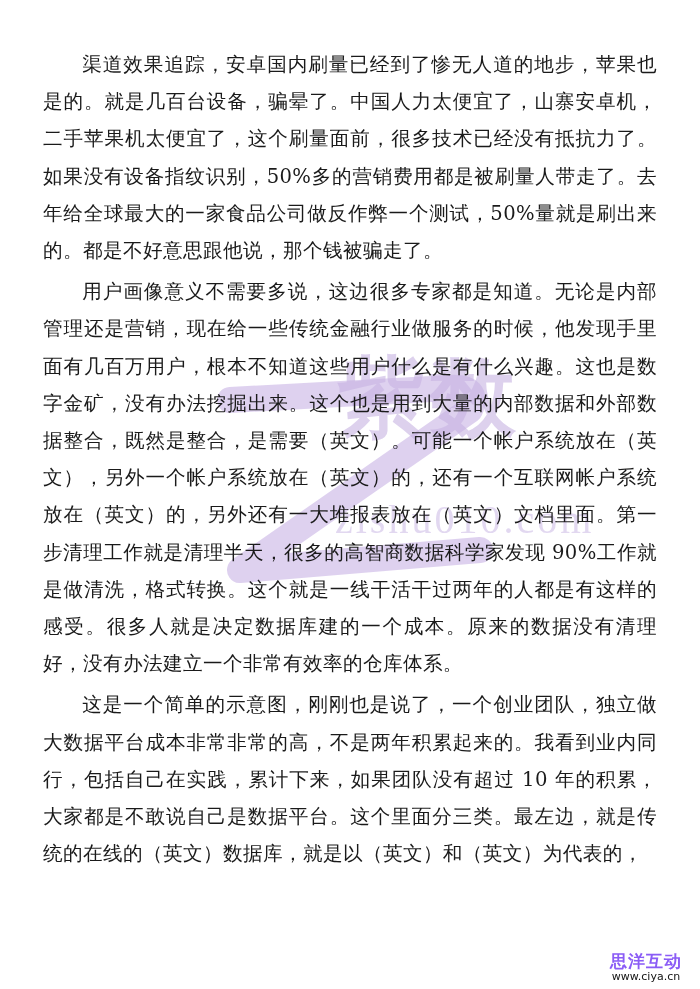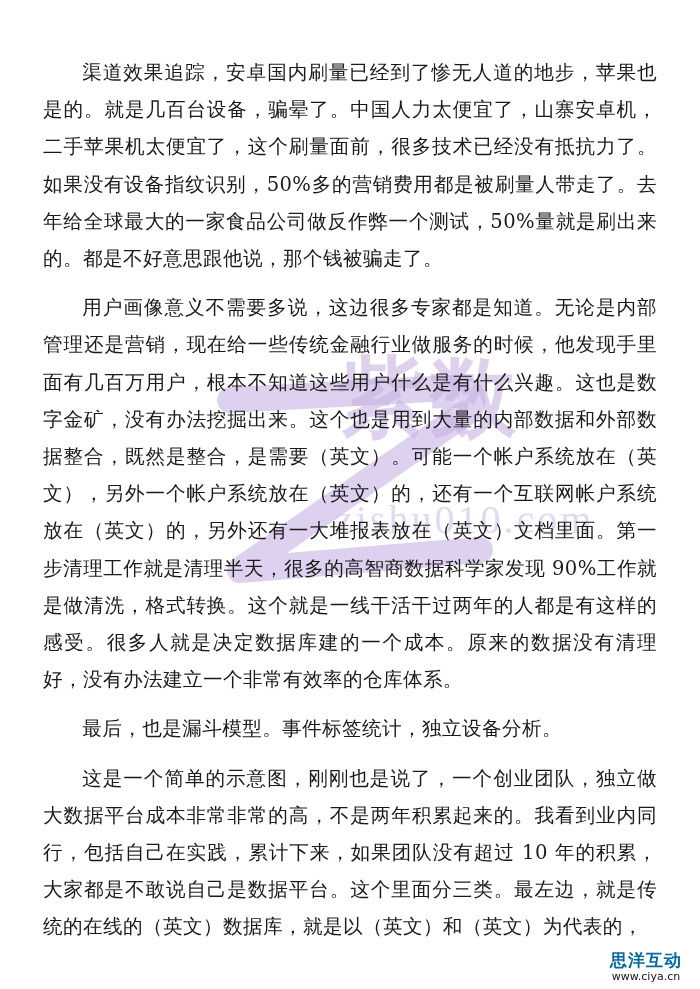"渠道效果追踪，安卓国内刷量已经到了惨无人道的地步，苹果也是的。就是几百台设备，骗" .para { margin: 12px 0 4px 0 -> 4px 0 4px 0 }
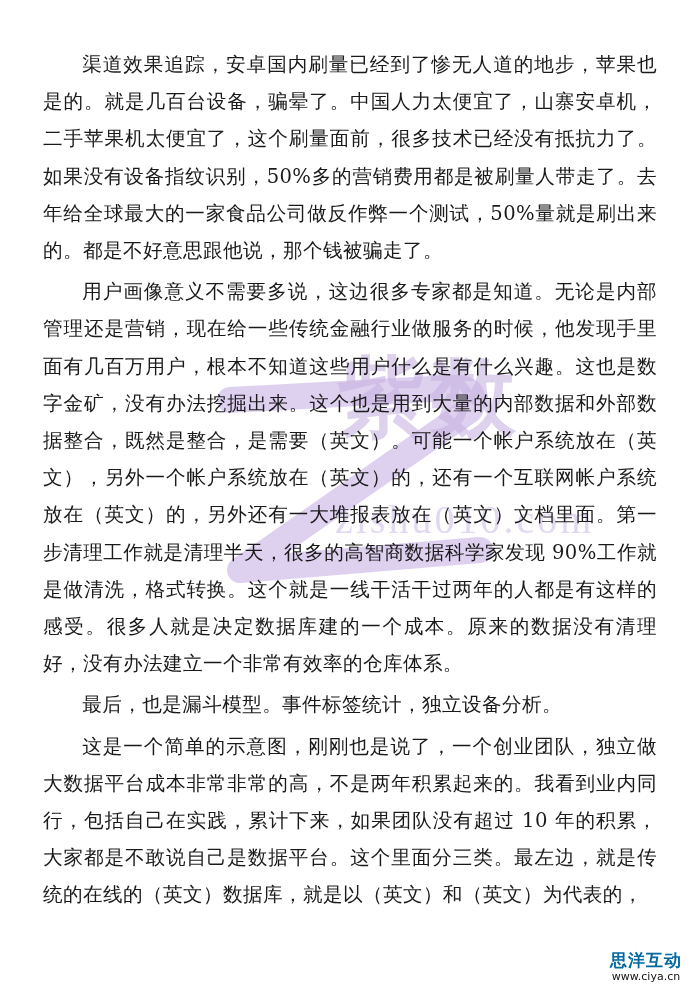"最后，也是漏斗模型。事件标签统计，独立设备分析。" p.para { html: <p>最后，也是漏斗模型。事件标签统计，独立设备分析。</p> -> none }
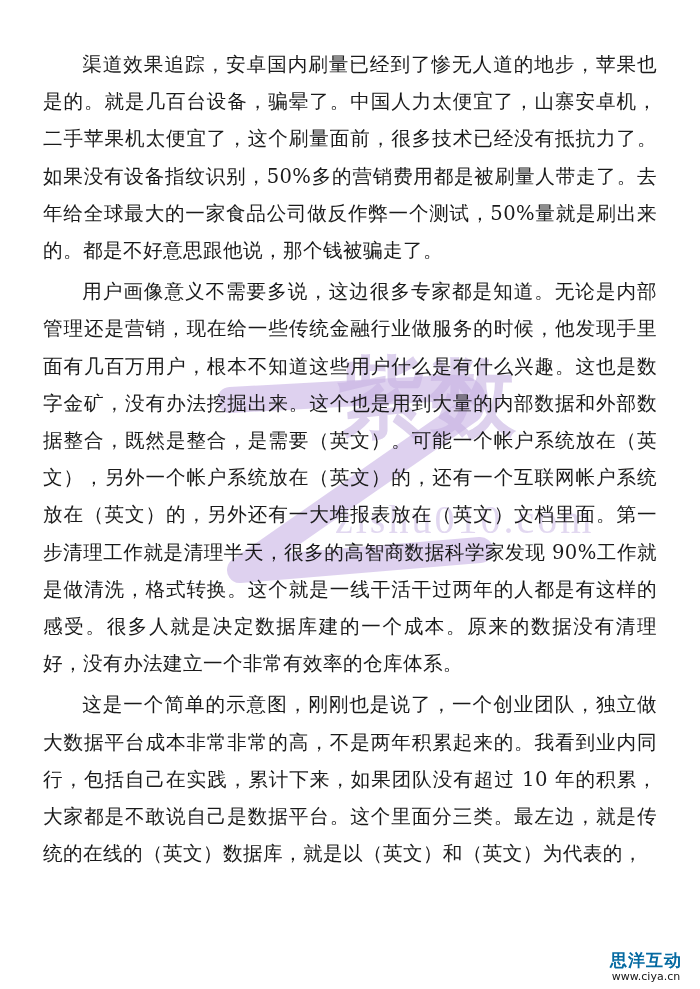"思洋互动" .logo-cn { color: #0369a1 -> #8b5cf6; font-family: Liberation Mono, monospace -> Liberation Sans, sans-serif }
